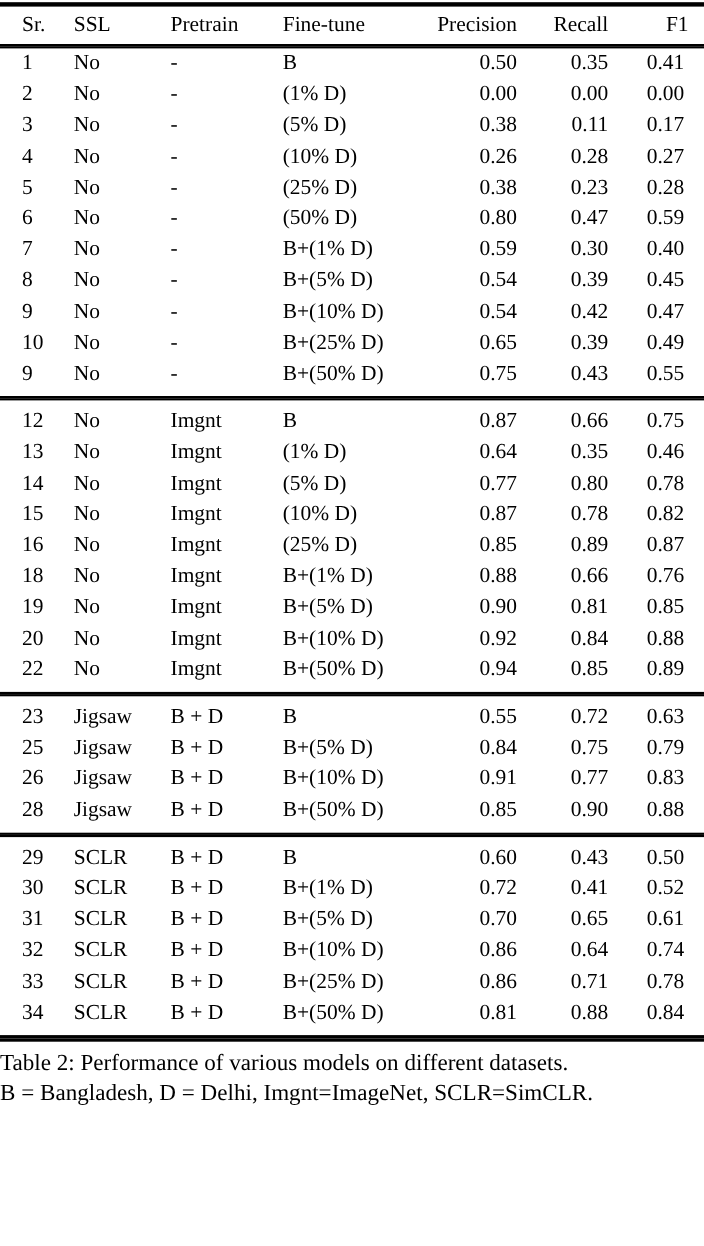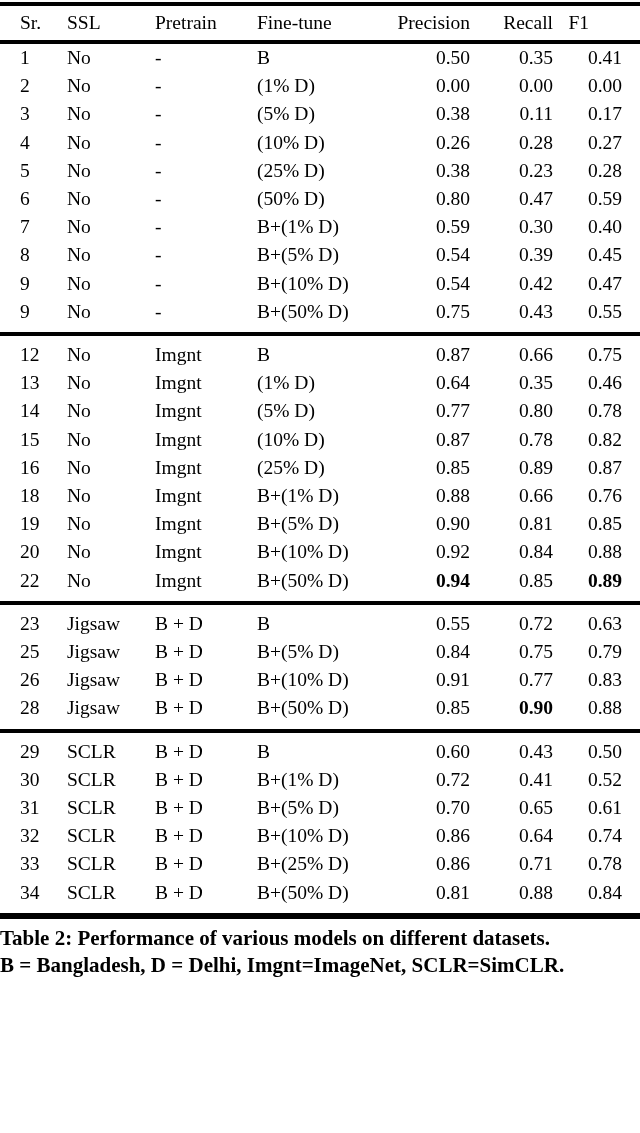"F1" th.col-f1 { padding-right: 51px -> 14px }
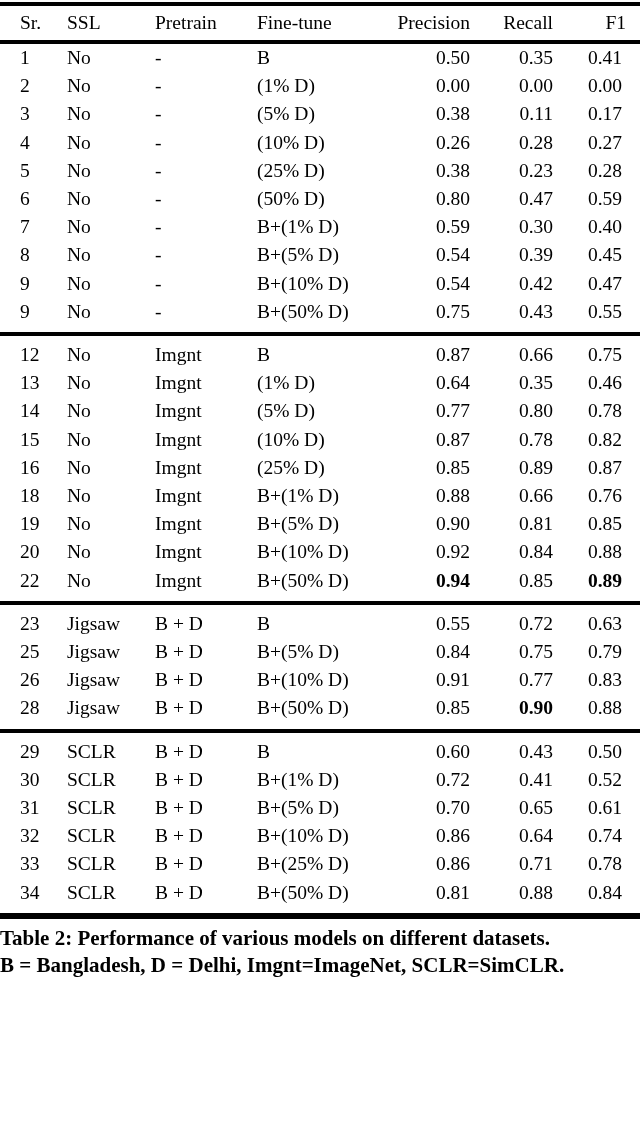"10" tr { html: none -> <tr> <td>10</td> <td>No</td> <td>-</td> <td>B+(25% D)</td> <td>0.65</td> <td>0.39</td> <td>0.49</td> </tr> }
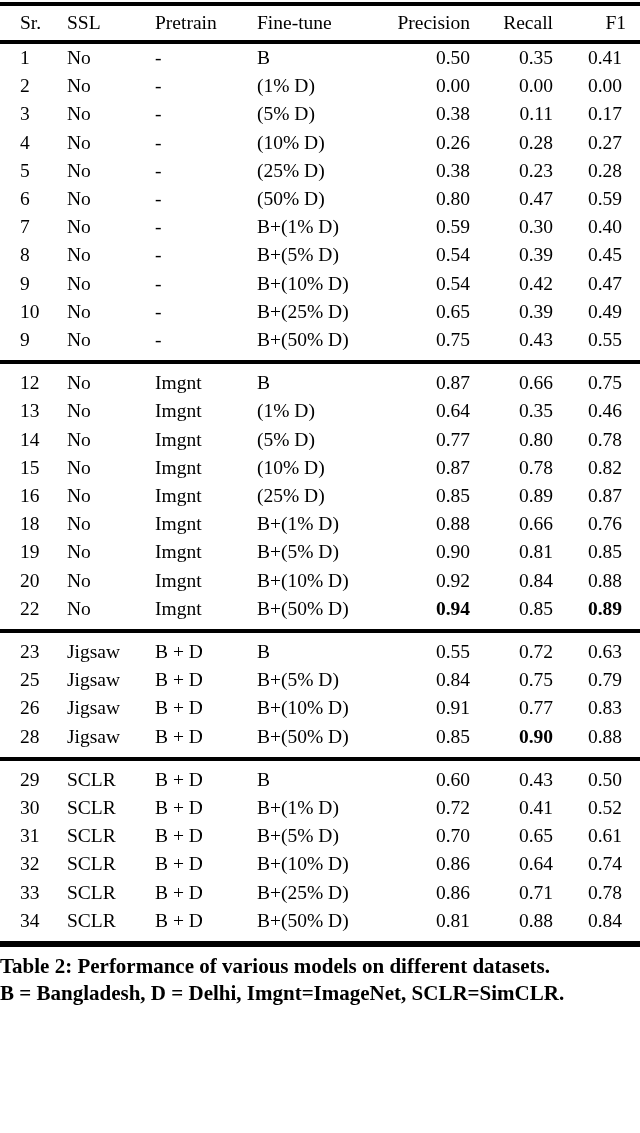"0.94" .bold { font-weight: bold -> normal }
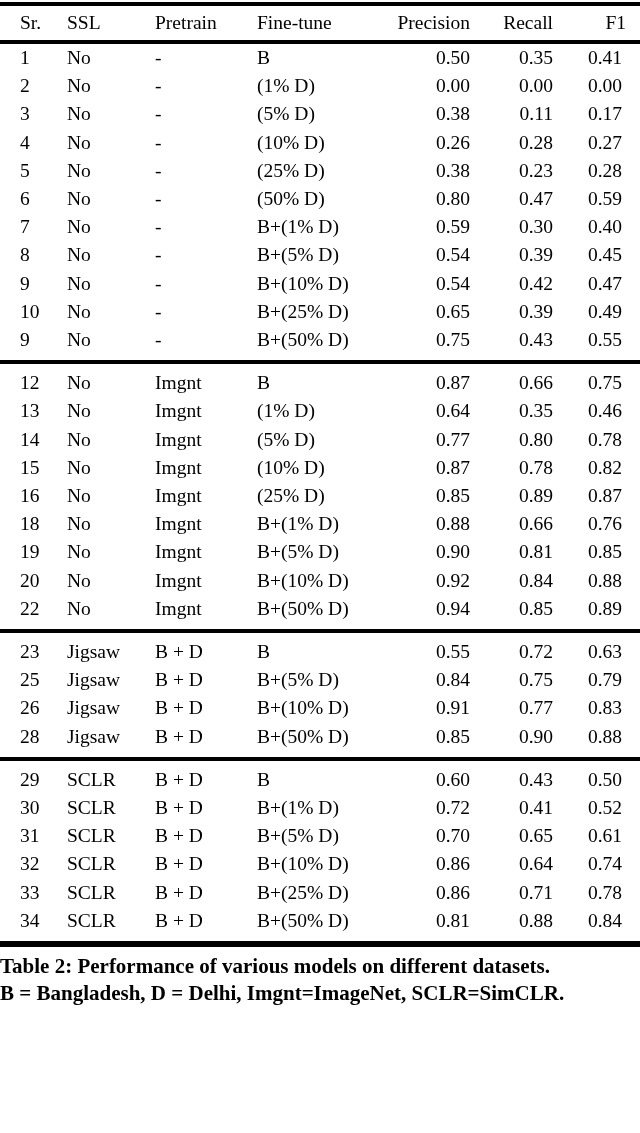"Table 2: Performance of various" .caption { font-weight: bold -> normal }
